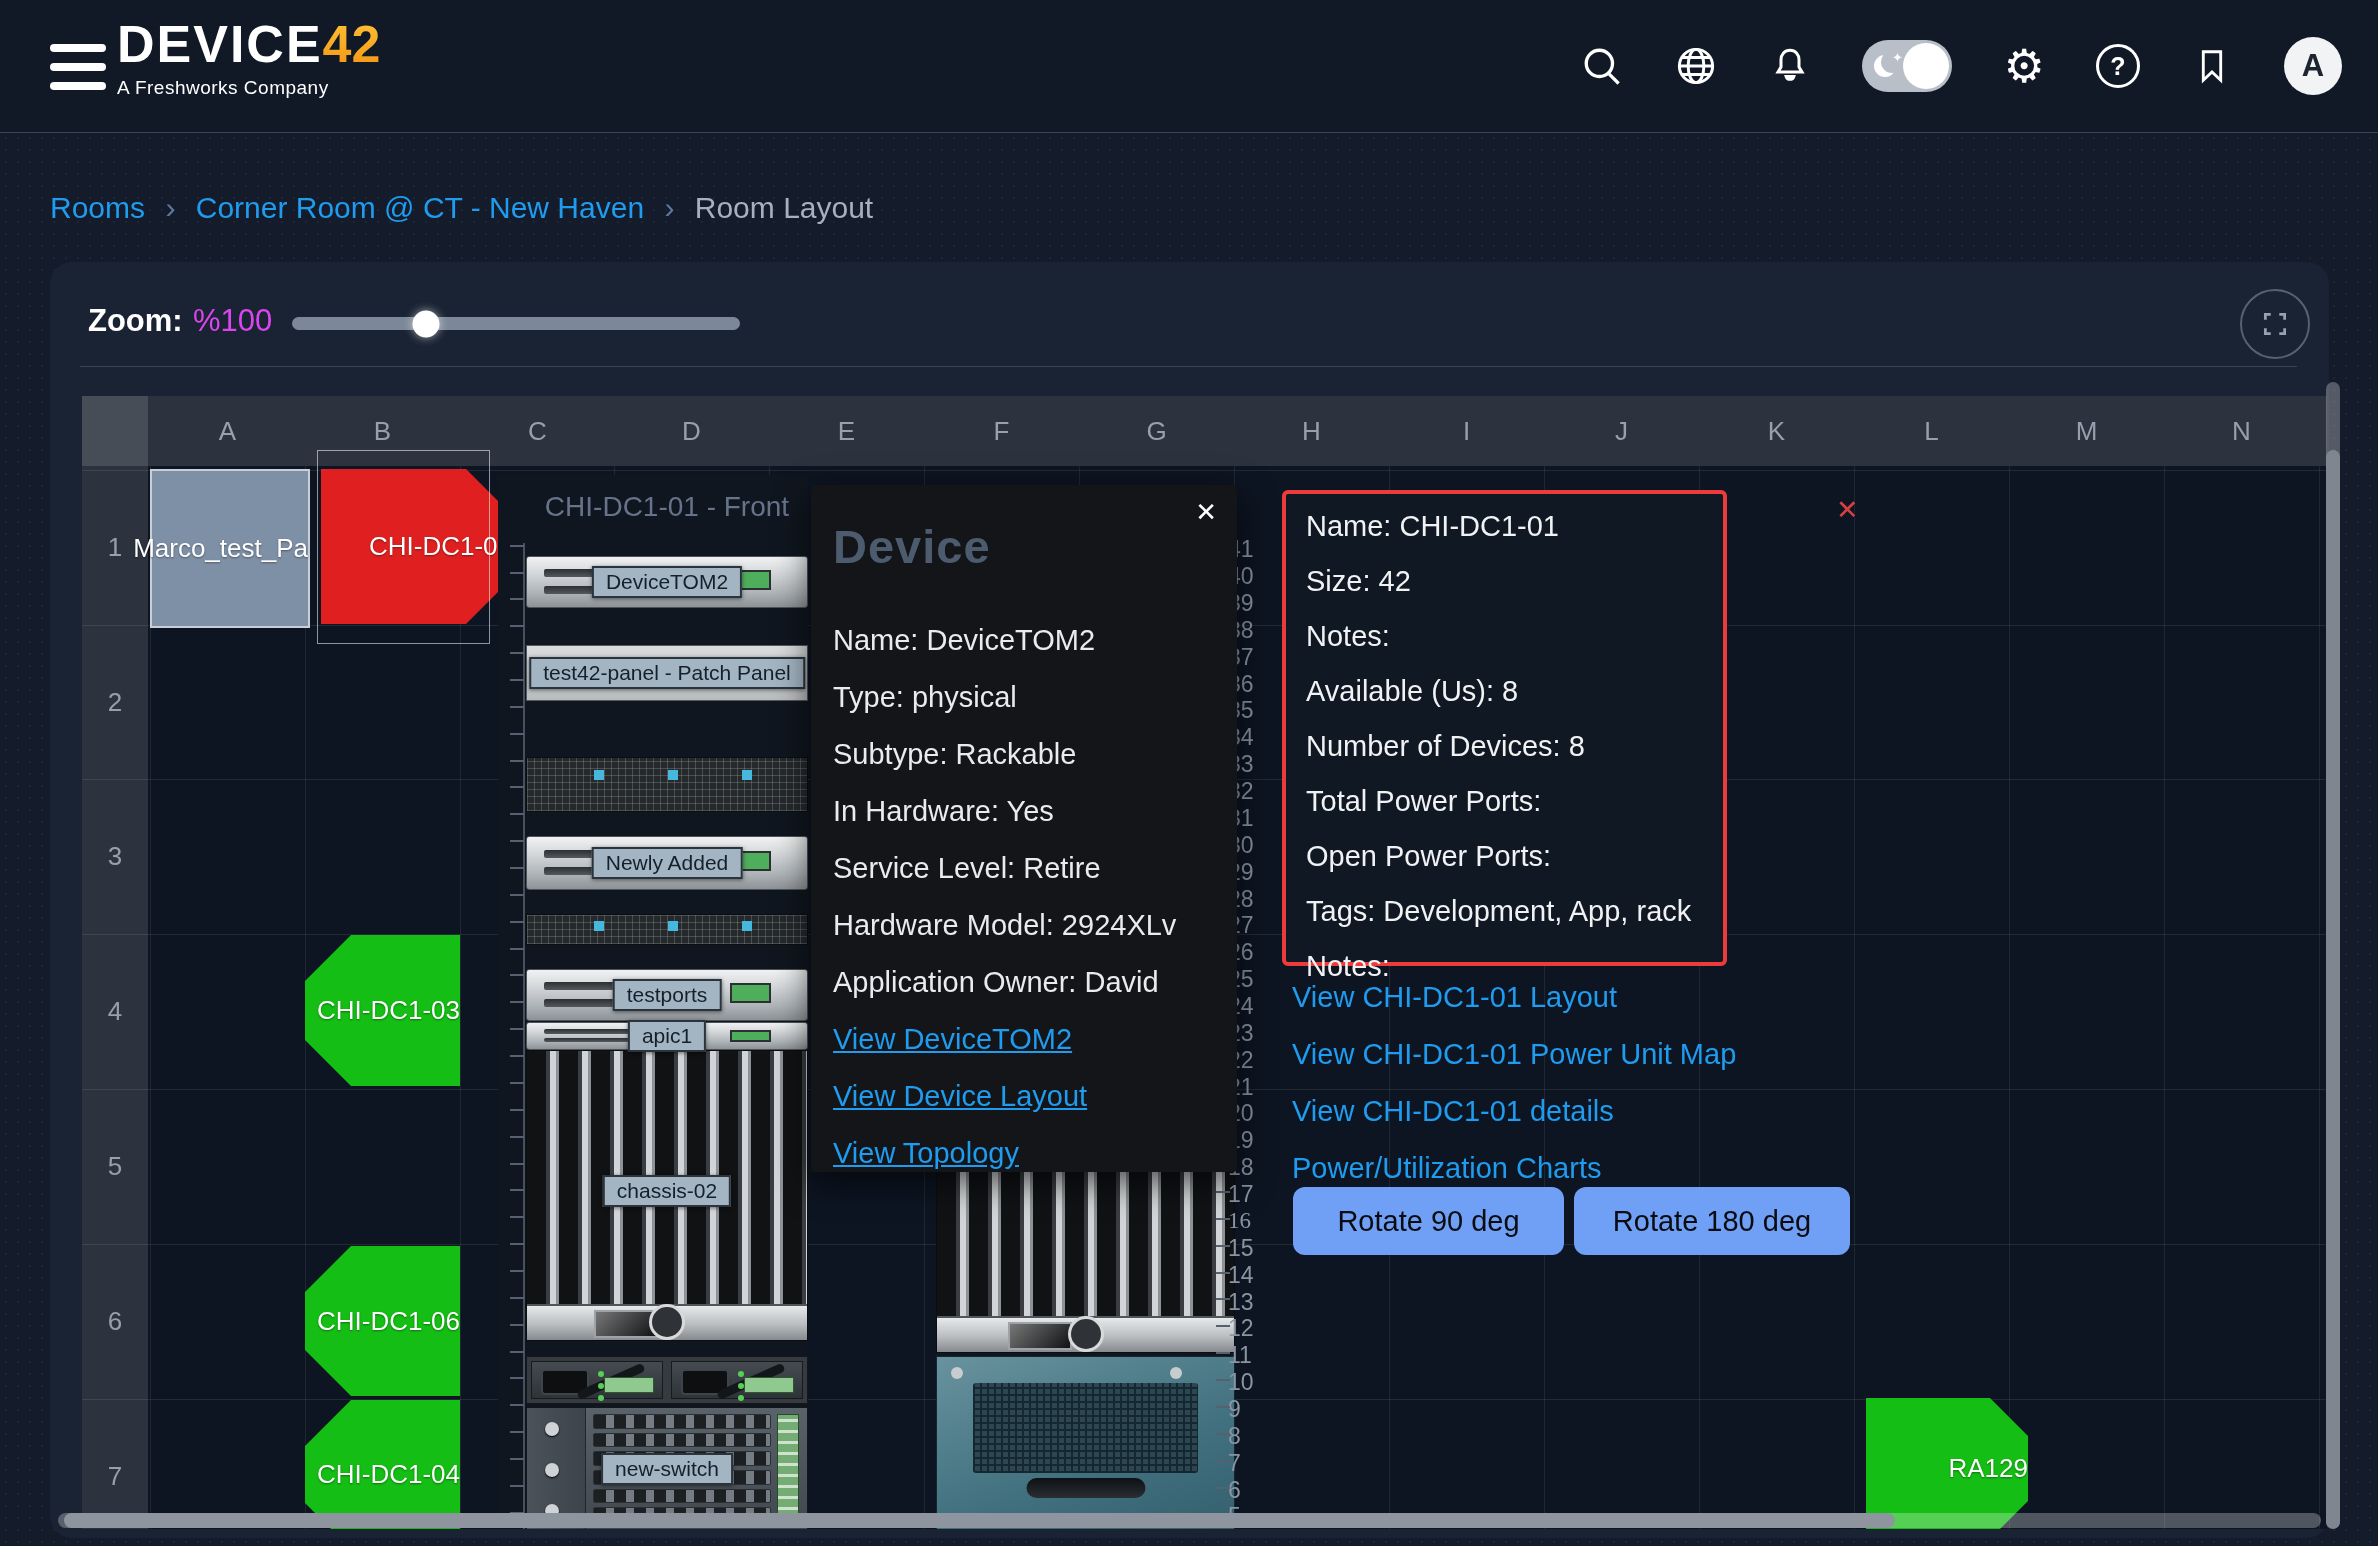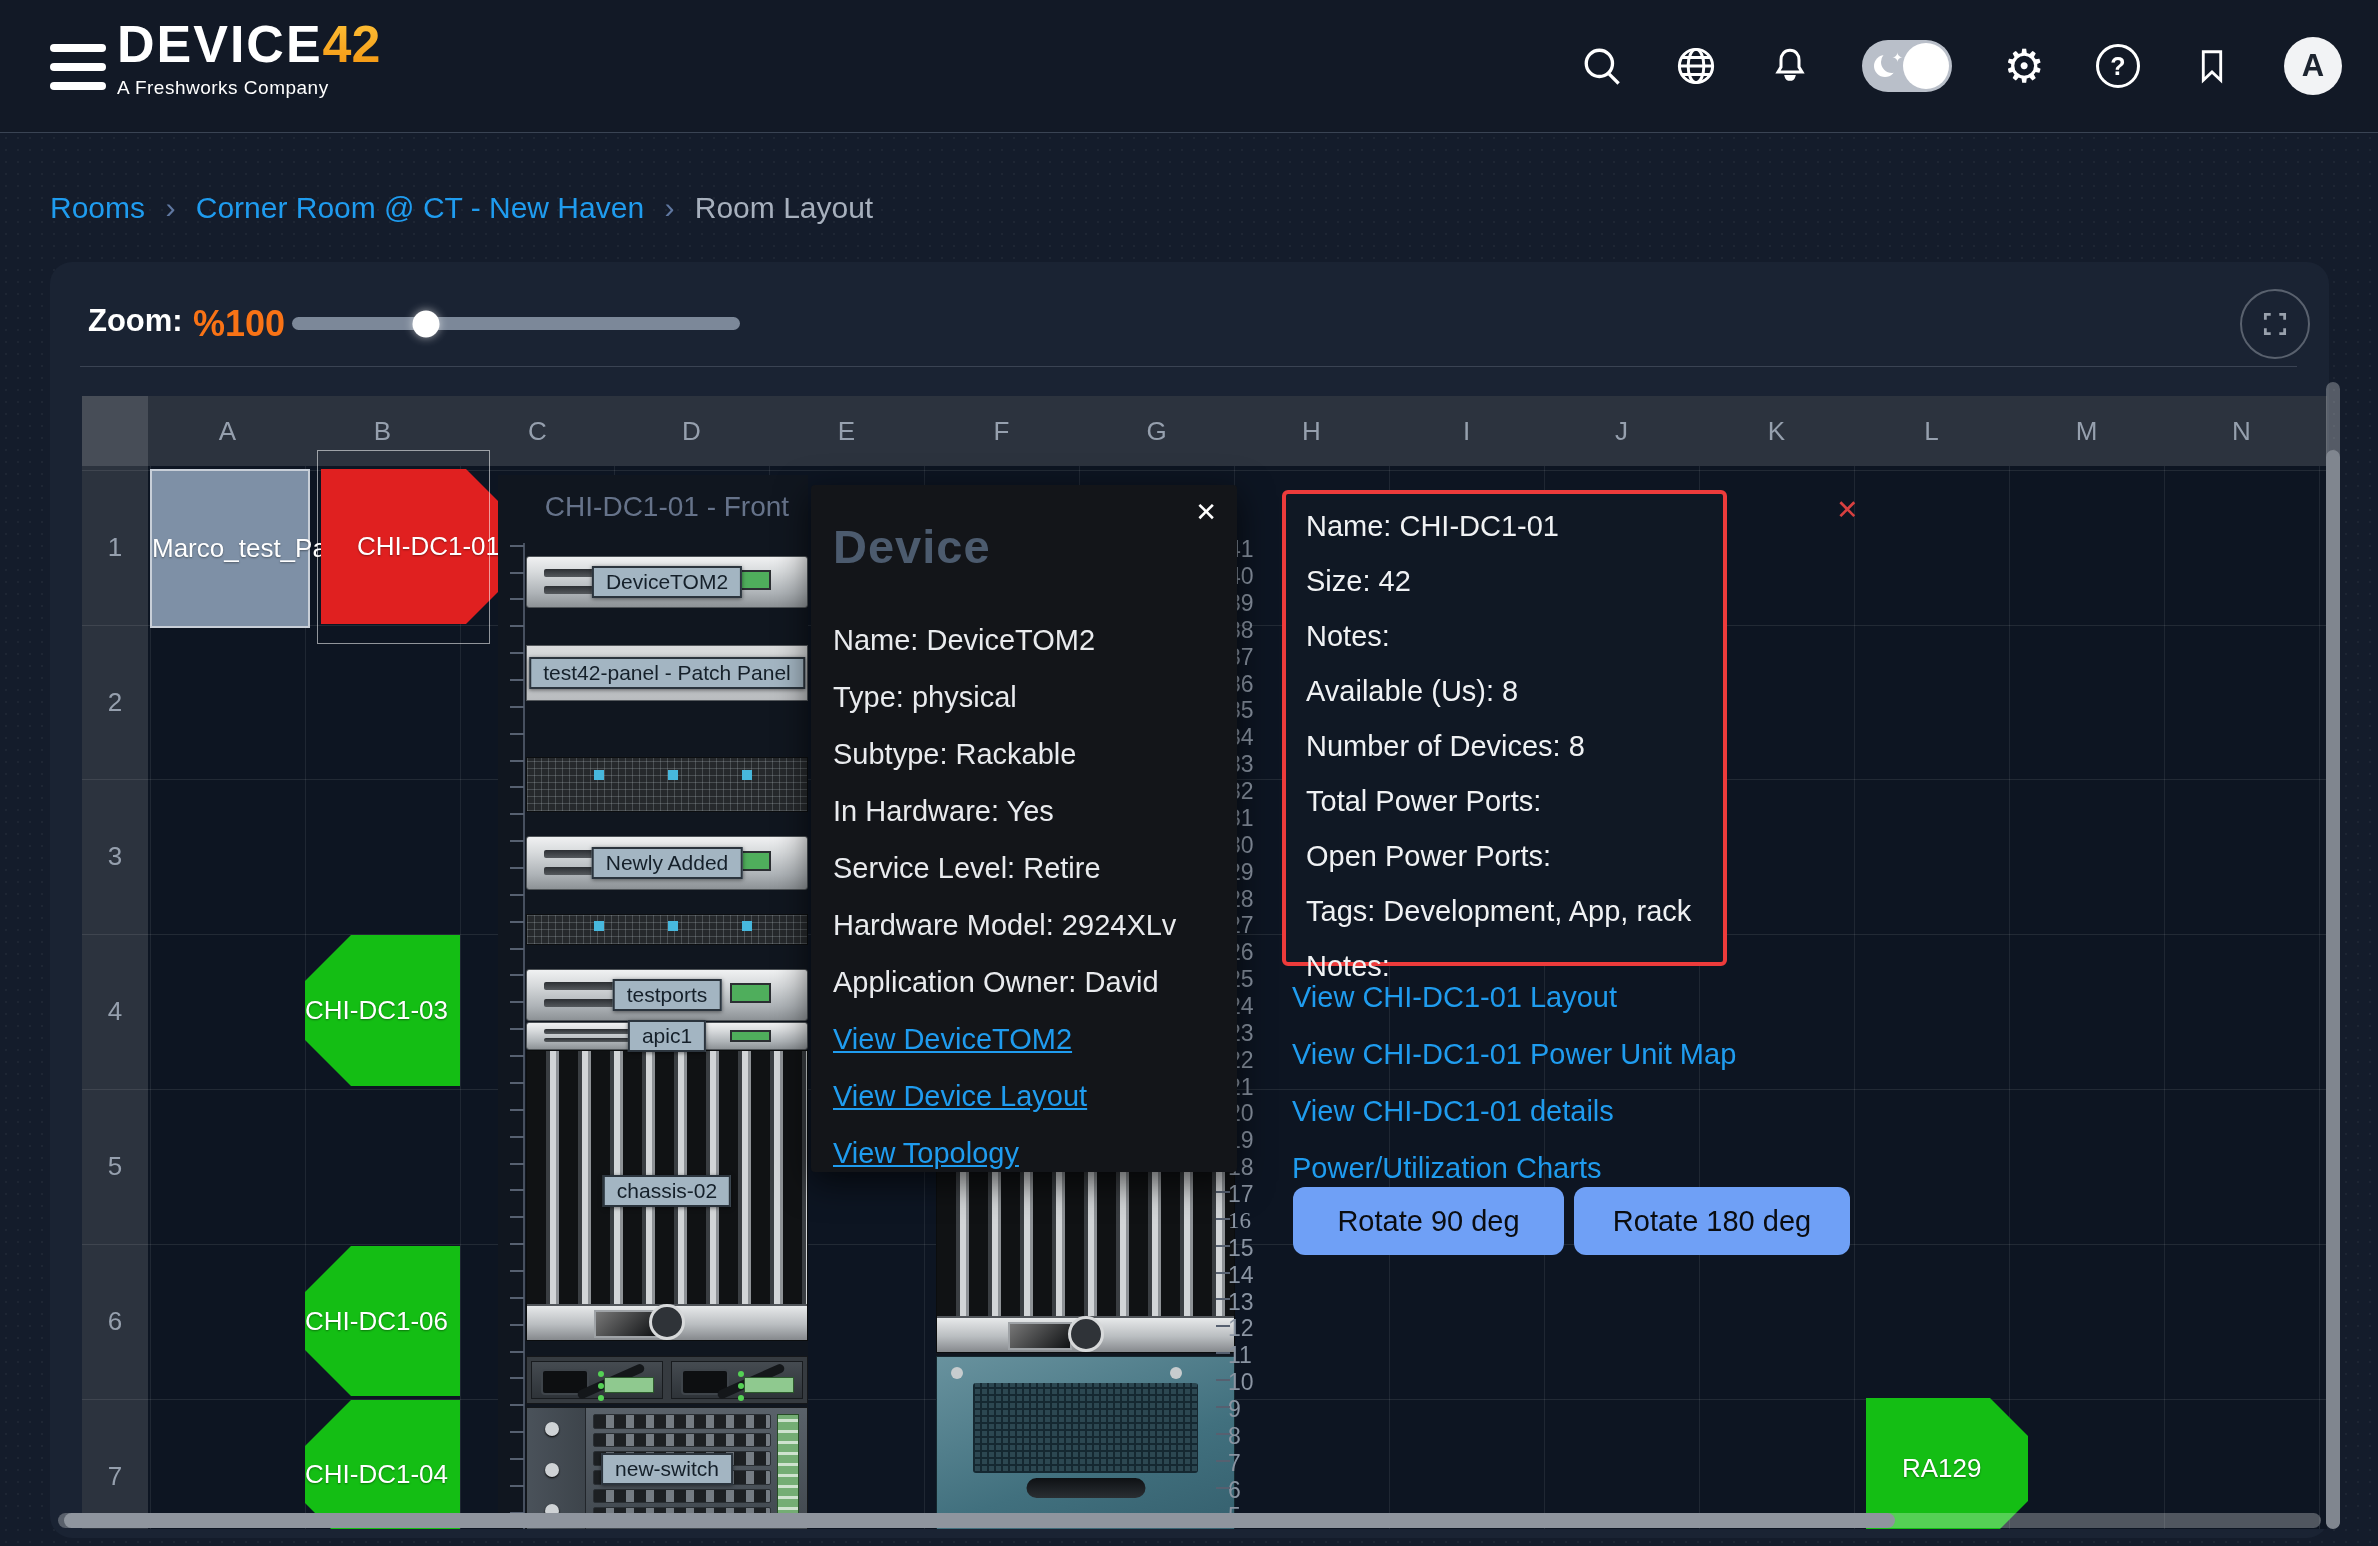"%100" .zoom-value { color: #f97316 -> #d946ef; font-size: 36px -> 31px; font-weight: bold -> none }
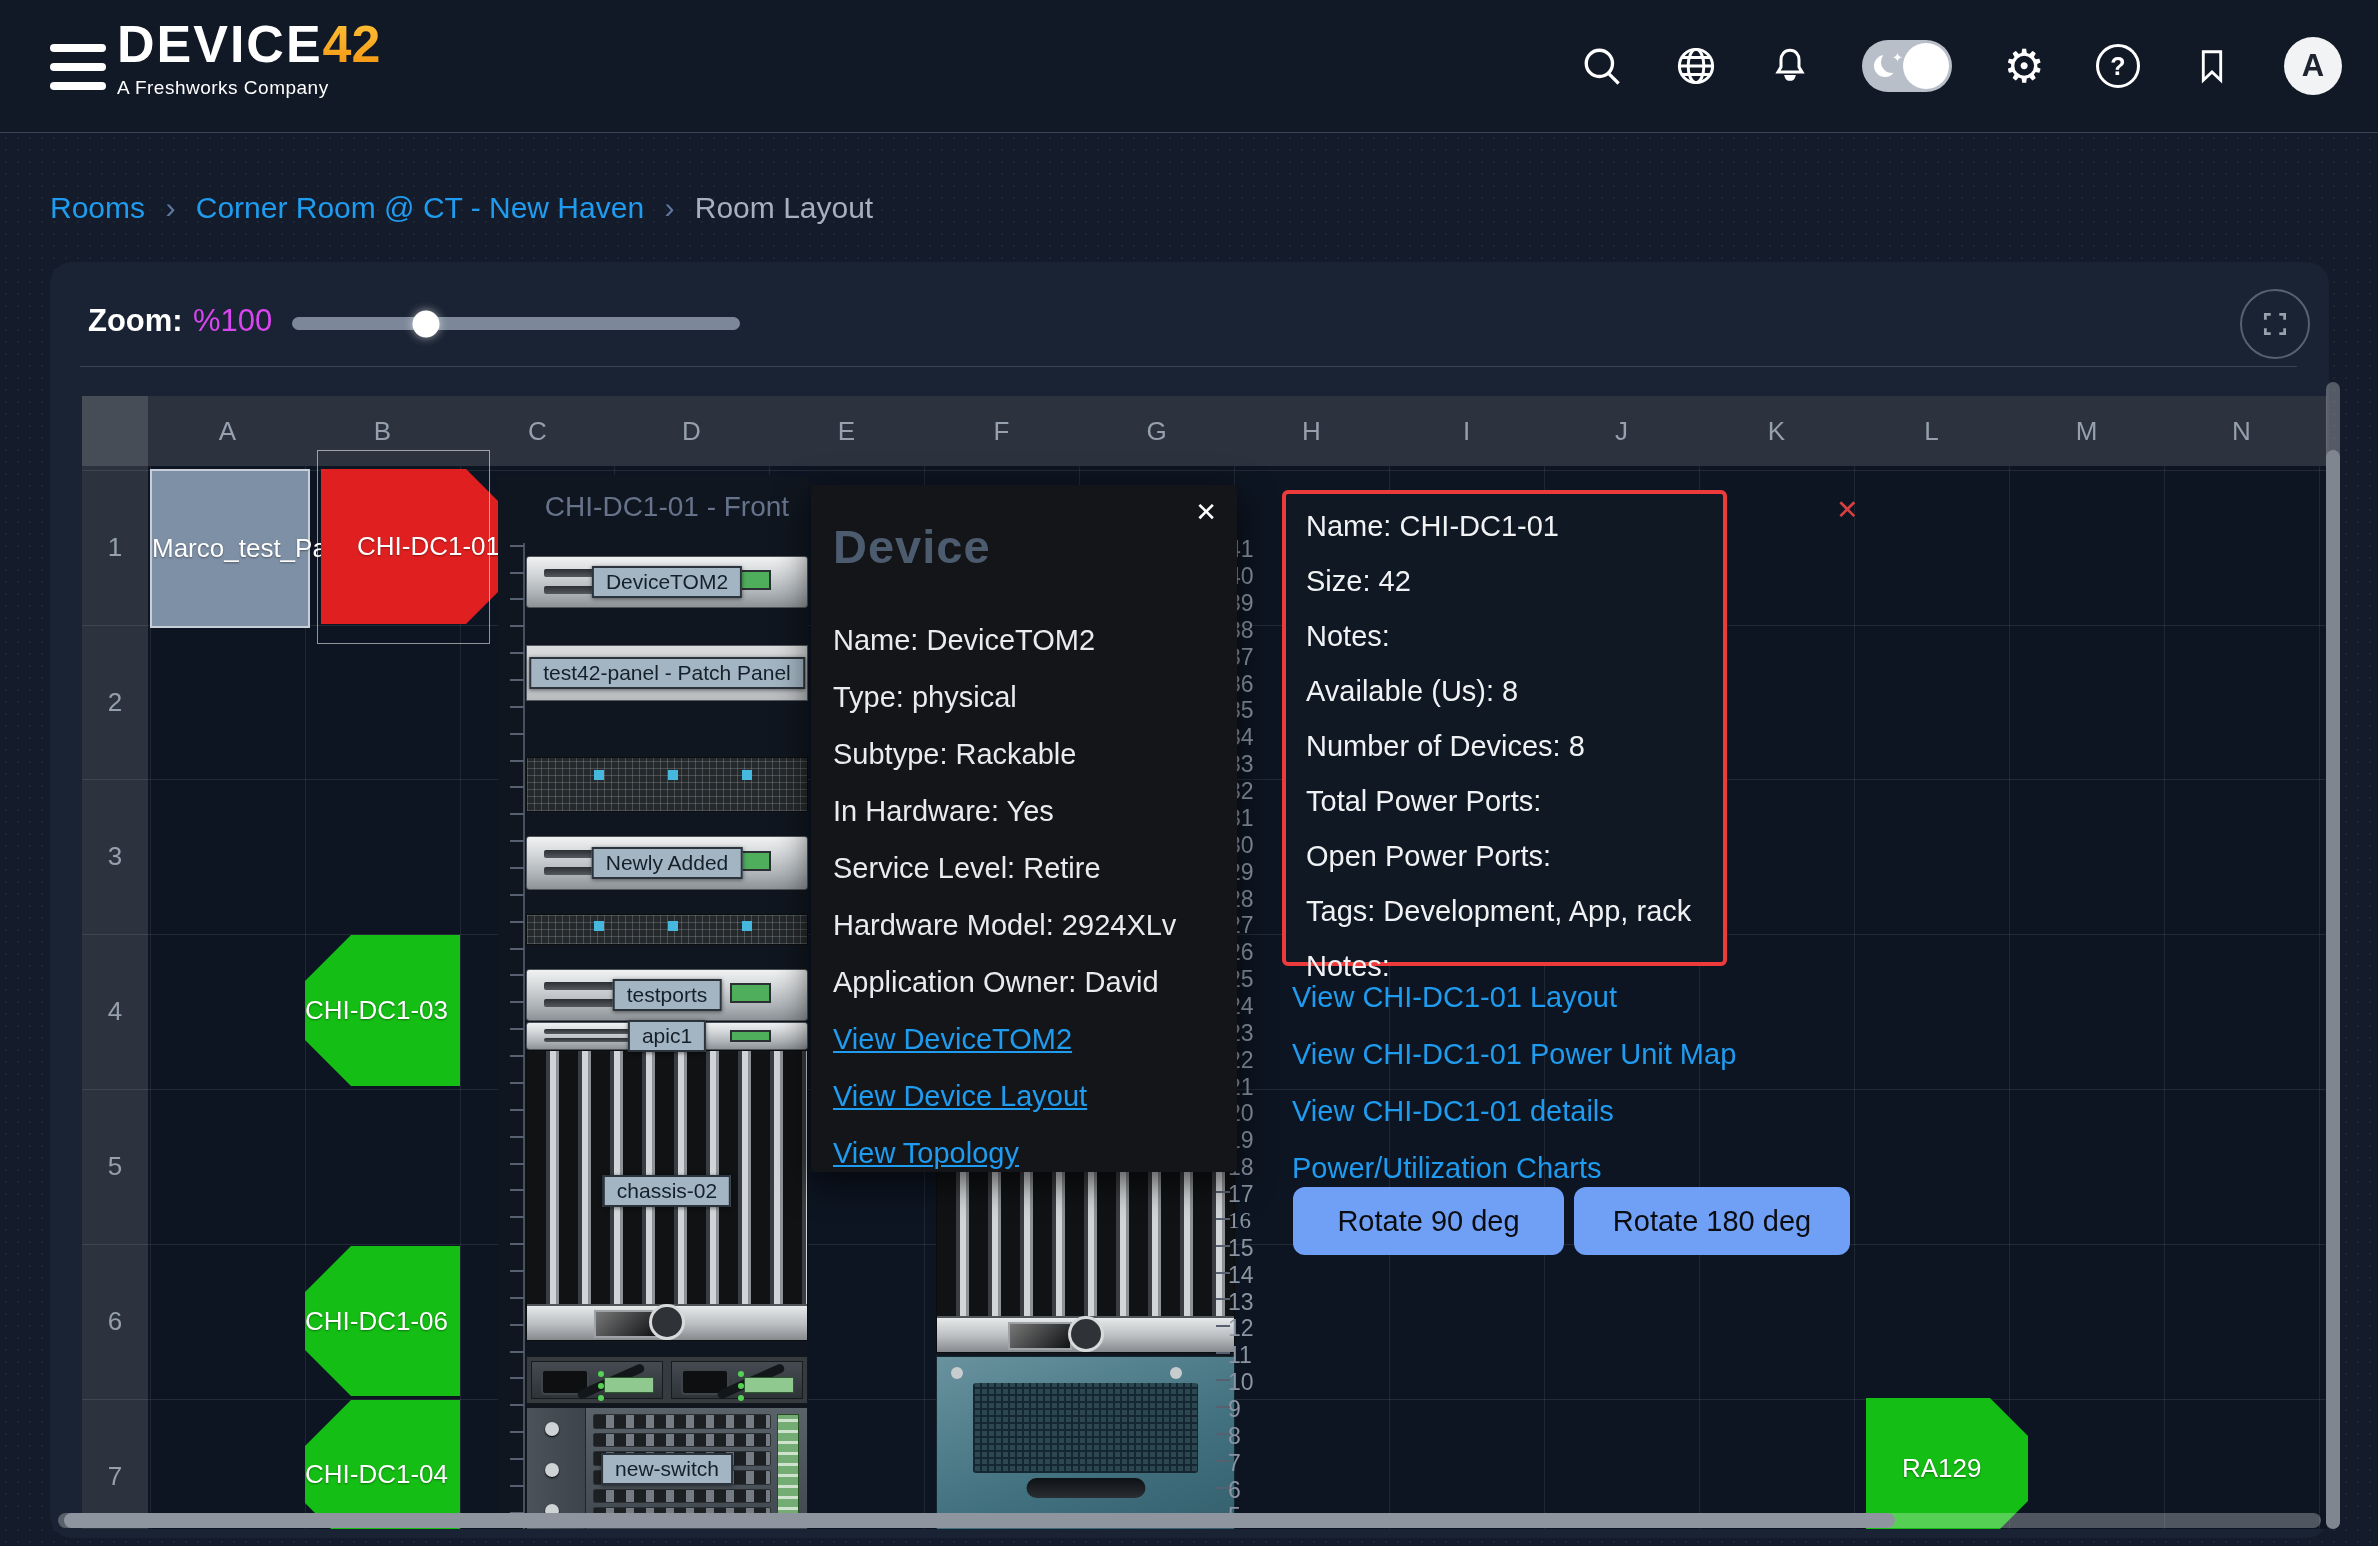"Marco_test_Pa" .cell { justify-content: flex-start -> flex-end }
